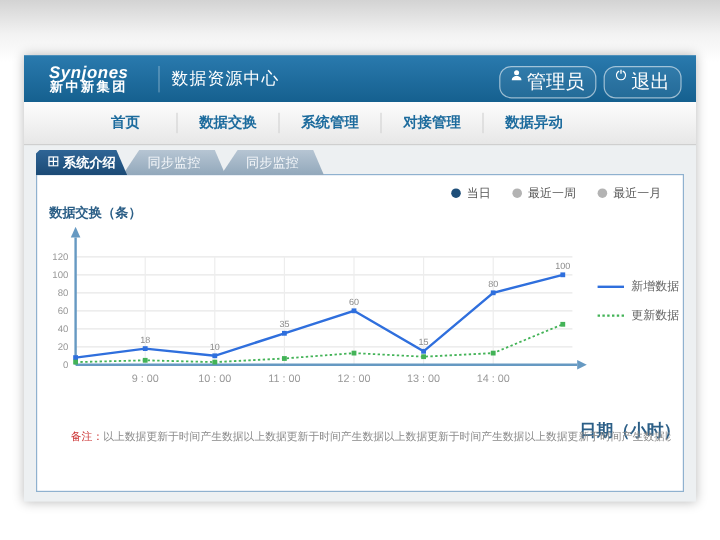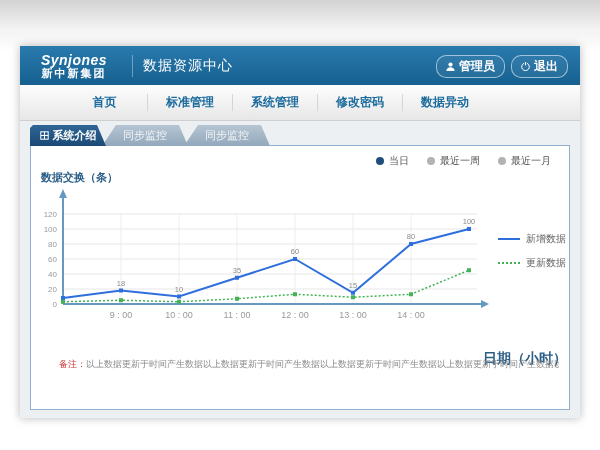"管理员" .hbtn { align-items: center -> flex-start; font-size: 12px -> 16px; font-weight: bold -> none }
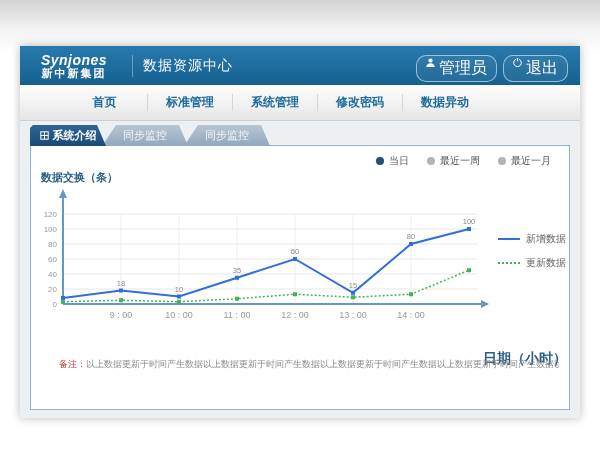"标准管理" div.nav-item { text: 标准管理 -> 数据交换 }
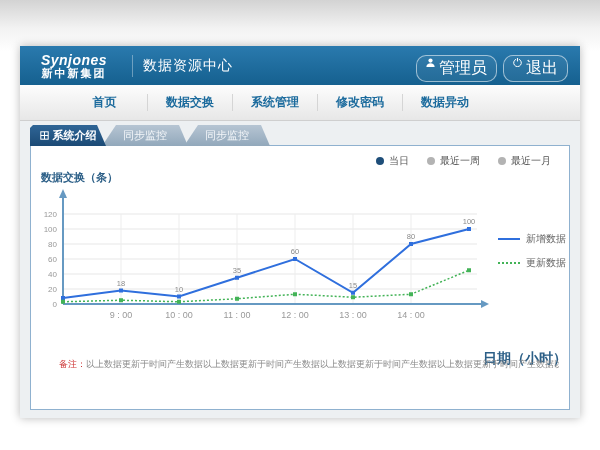"修改密码" div.nav-item { text: 修改密码 -> 对接管理 }
